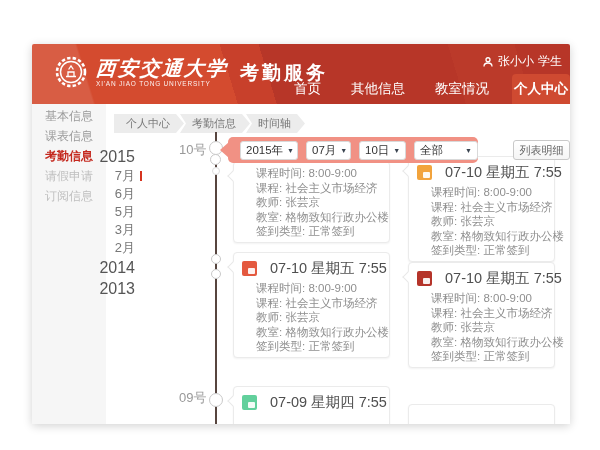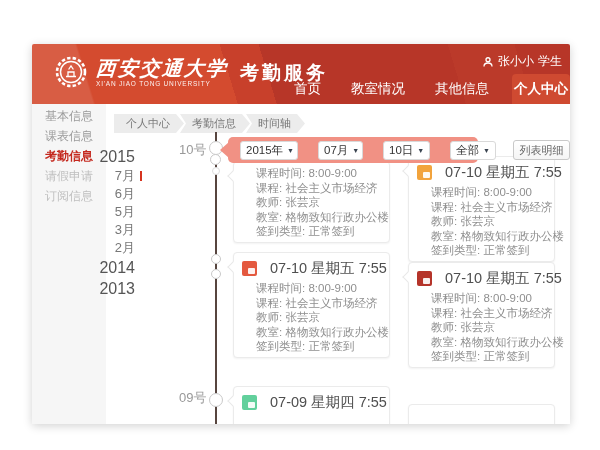"教室情况" div.nav-item { order: before "其他信息" -> after "其他信息" }
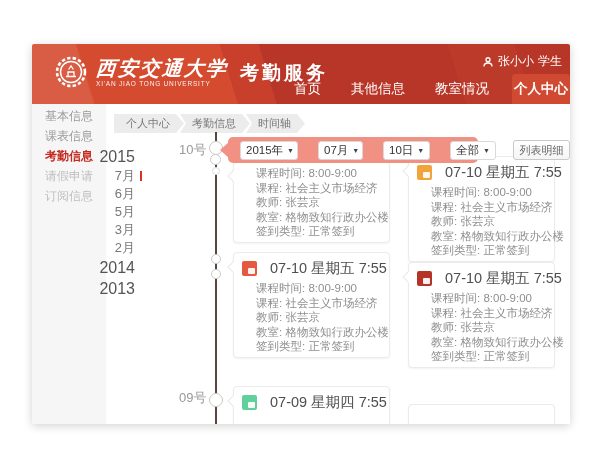"2015年" .filter-bar { gap: 20px -> 8px }
